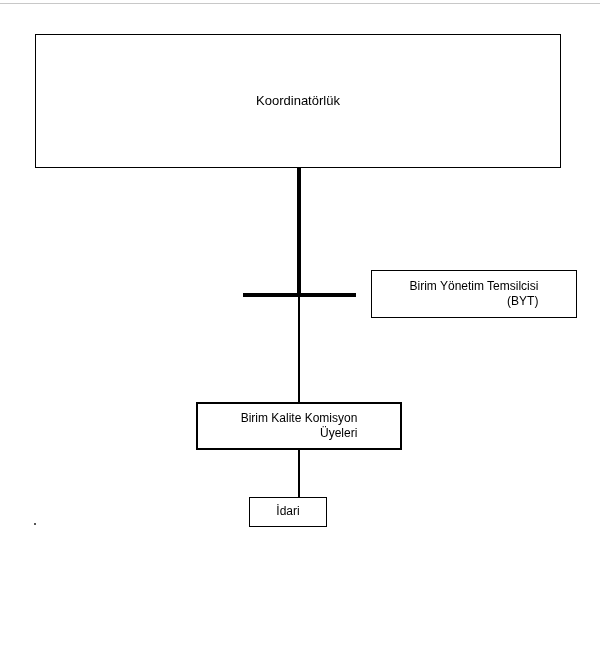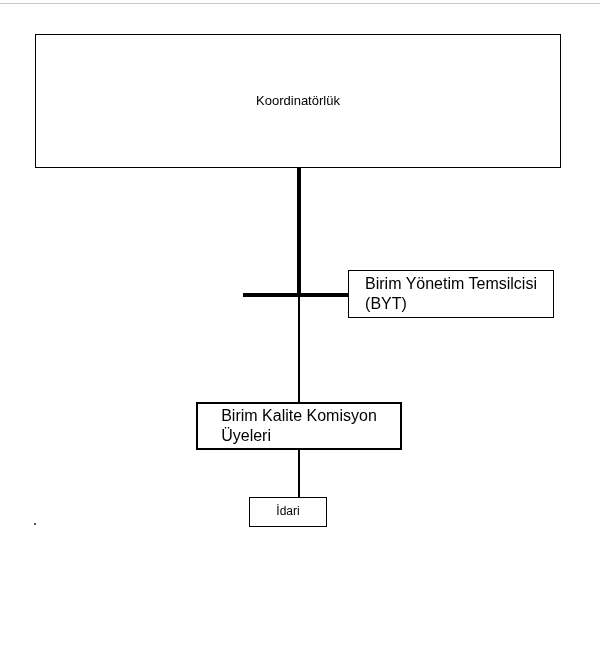"Koordinatörlük" .node { text-align: left -> right }
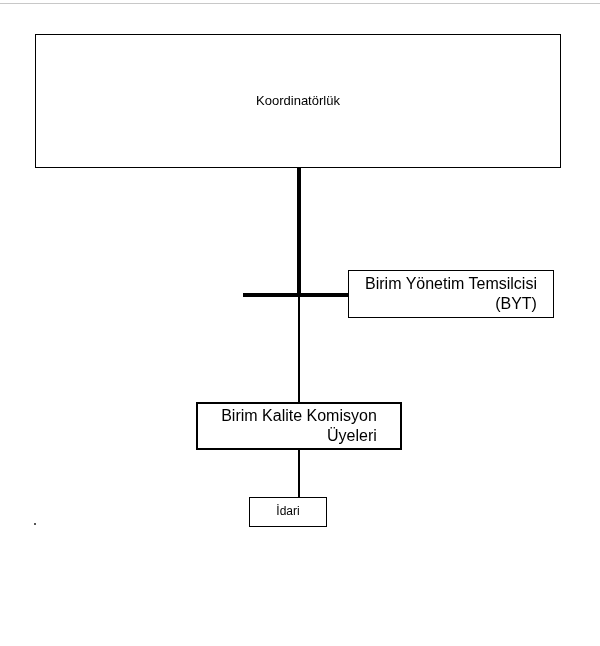"Birim Yönetim Temsilcisi" #node-byt { font-size: 16px -> 12px; left: 348px -> 371px }
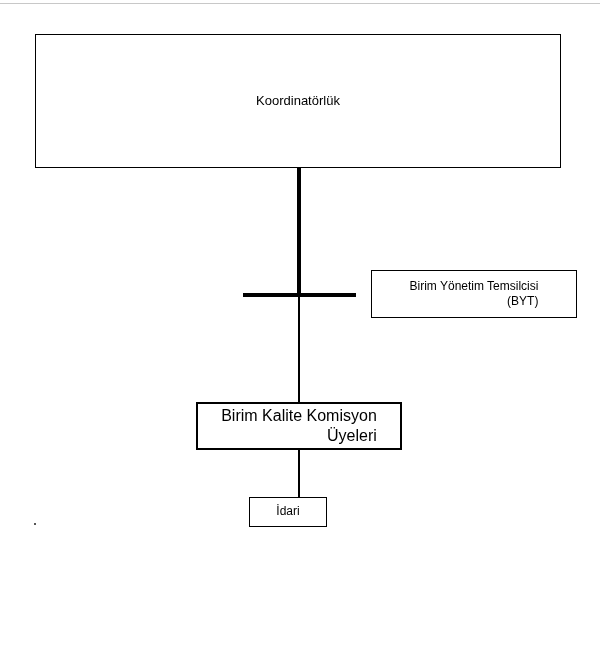"Birim Kalite Komisyon" #node-komisyon { font-size: 16px -> 12px }
